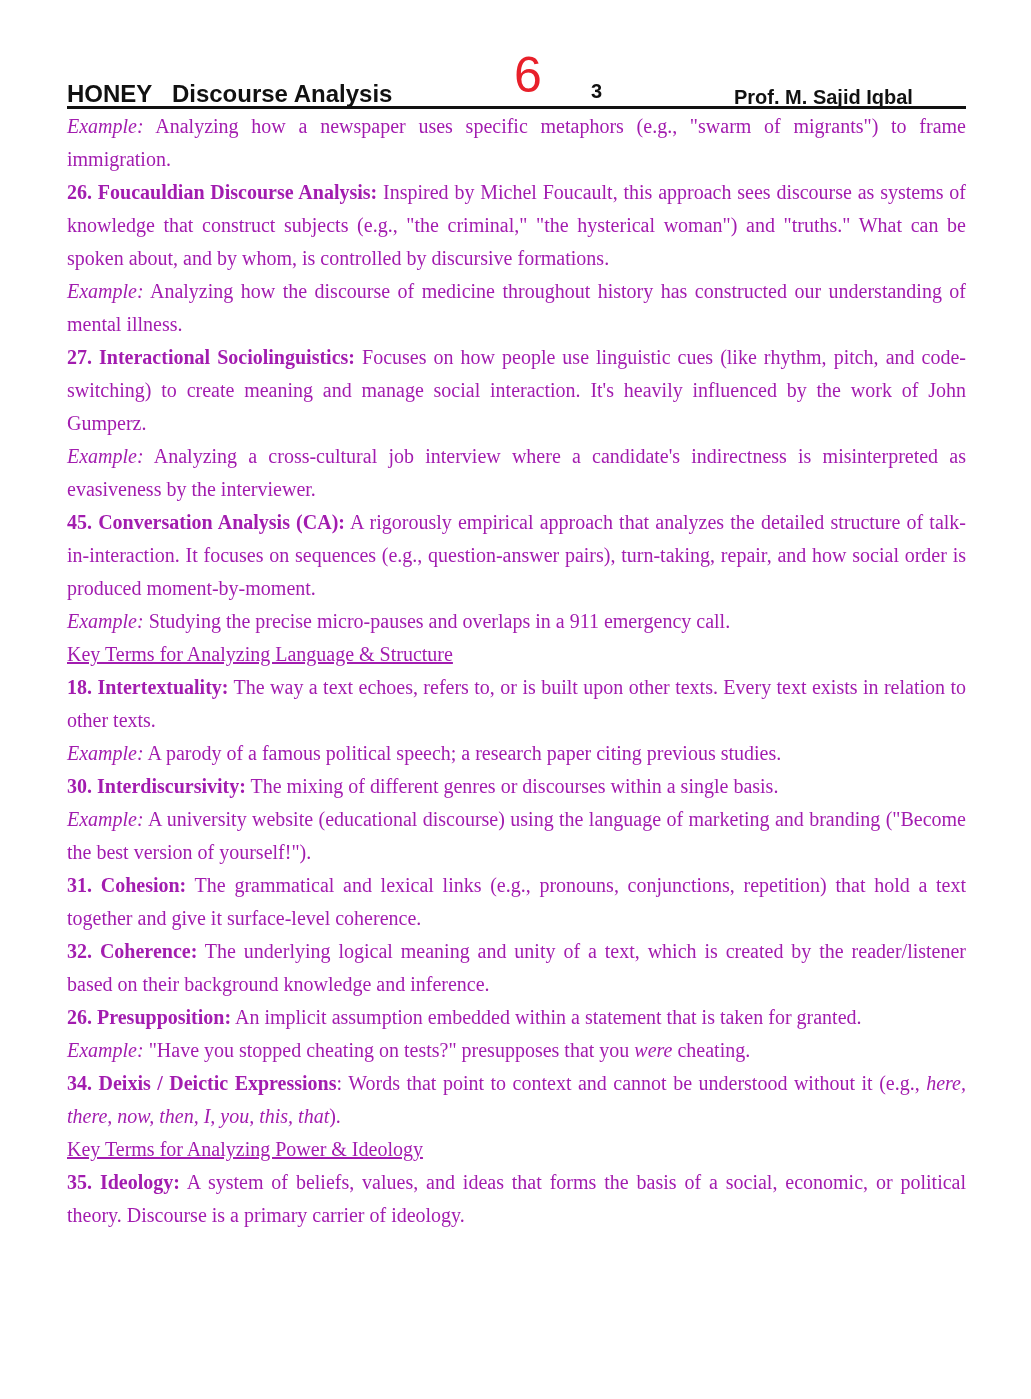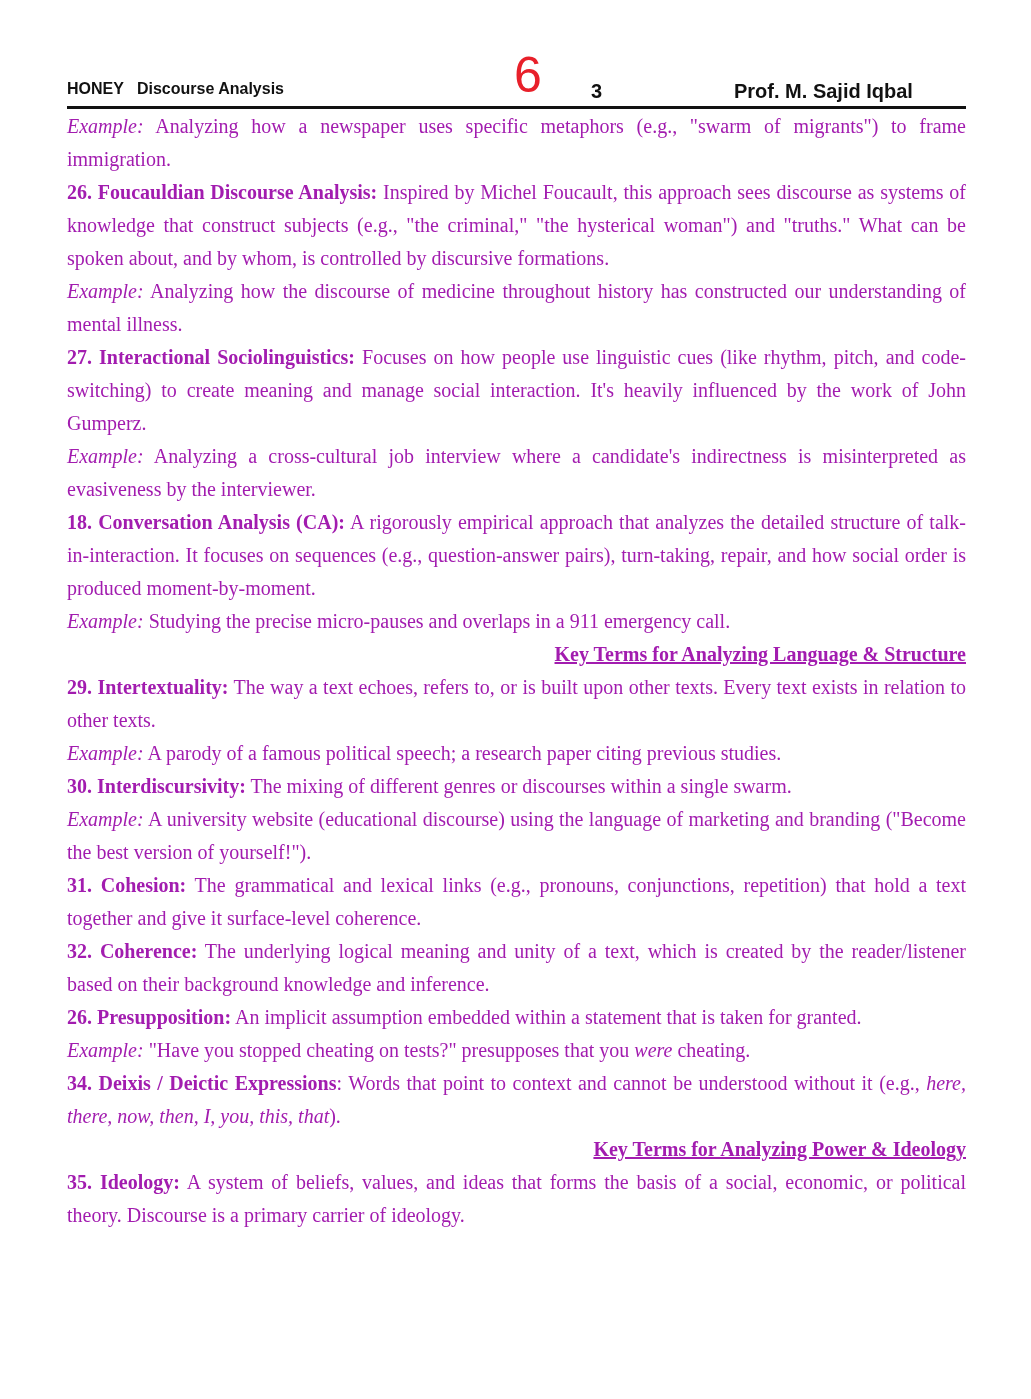"HONEY Discourse Analysis" .hdr-left { font-size: 16px -> 24px }
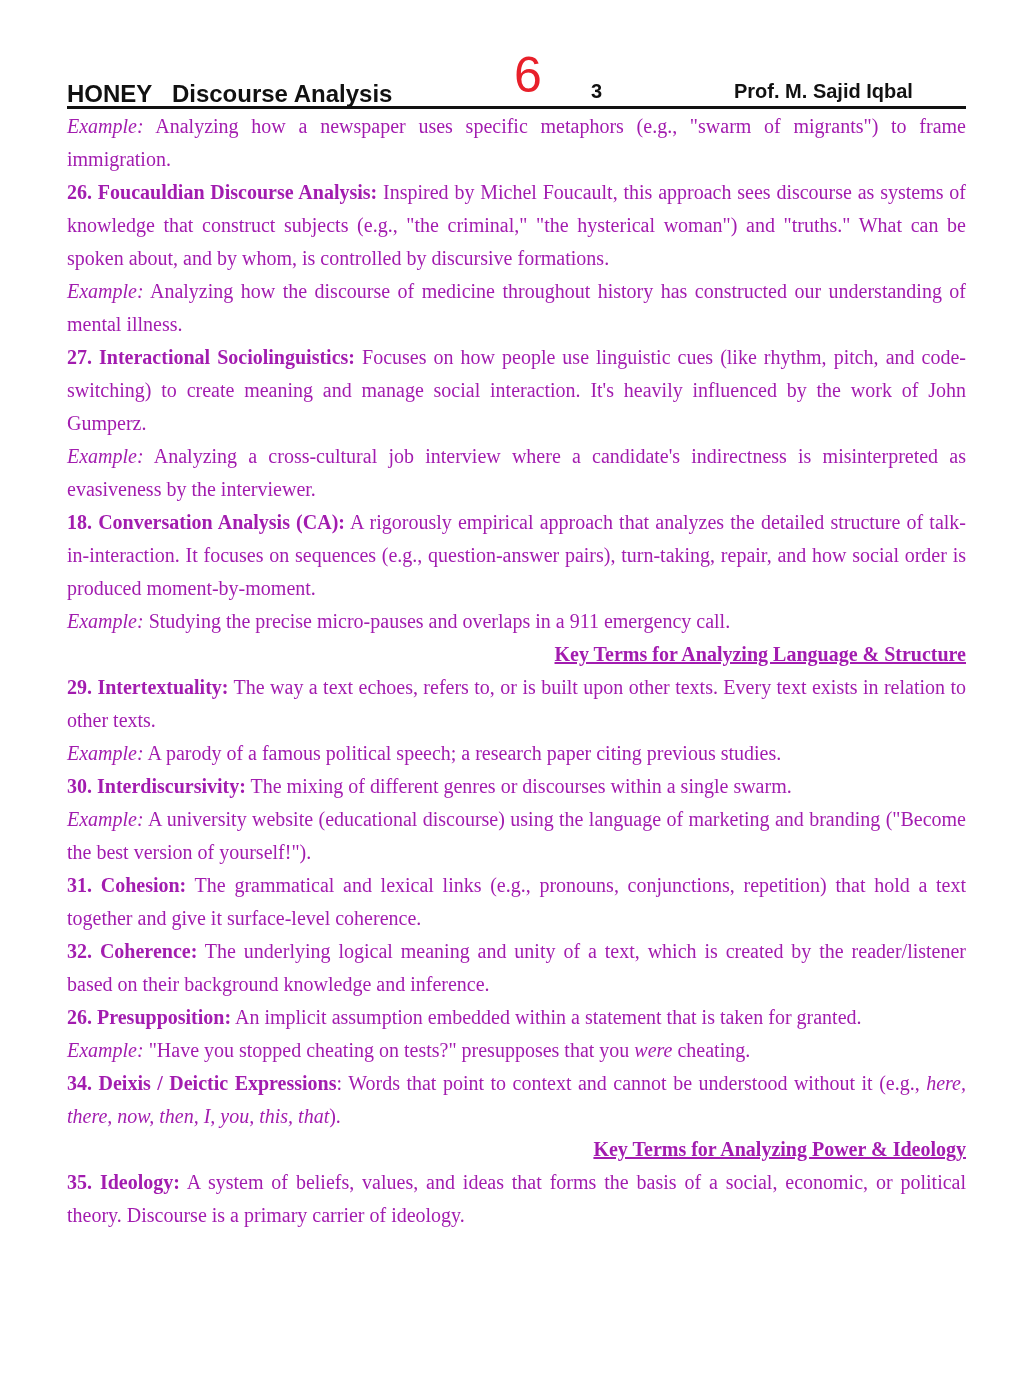"Prof. M. Sajid Iqbal" .hdr-right { top: 22px -> 28px }
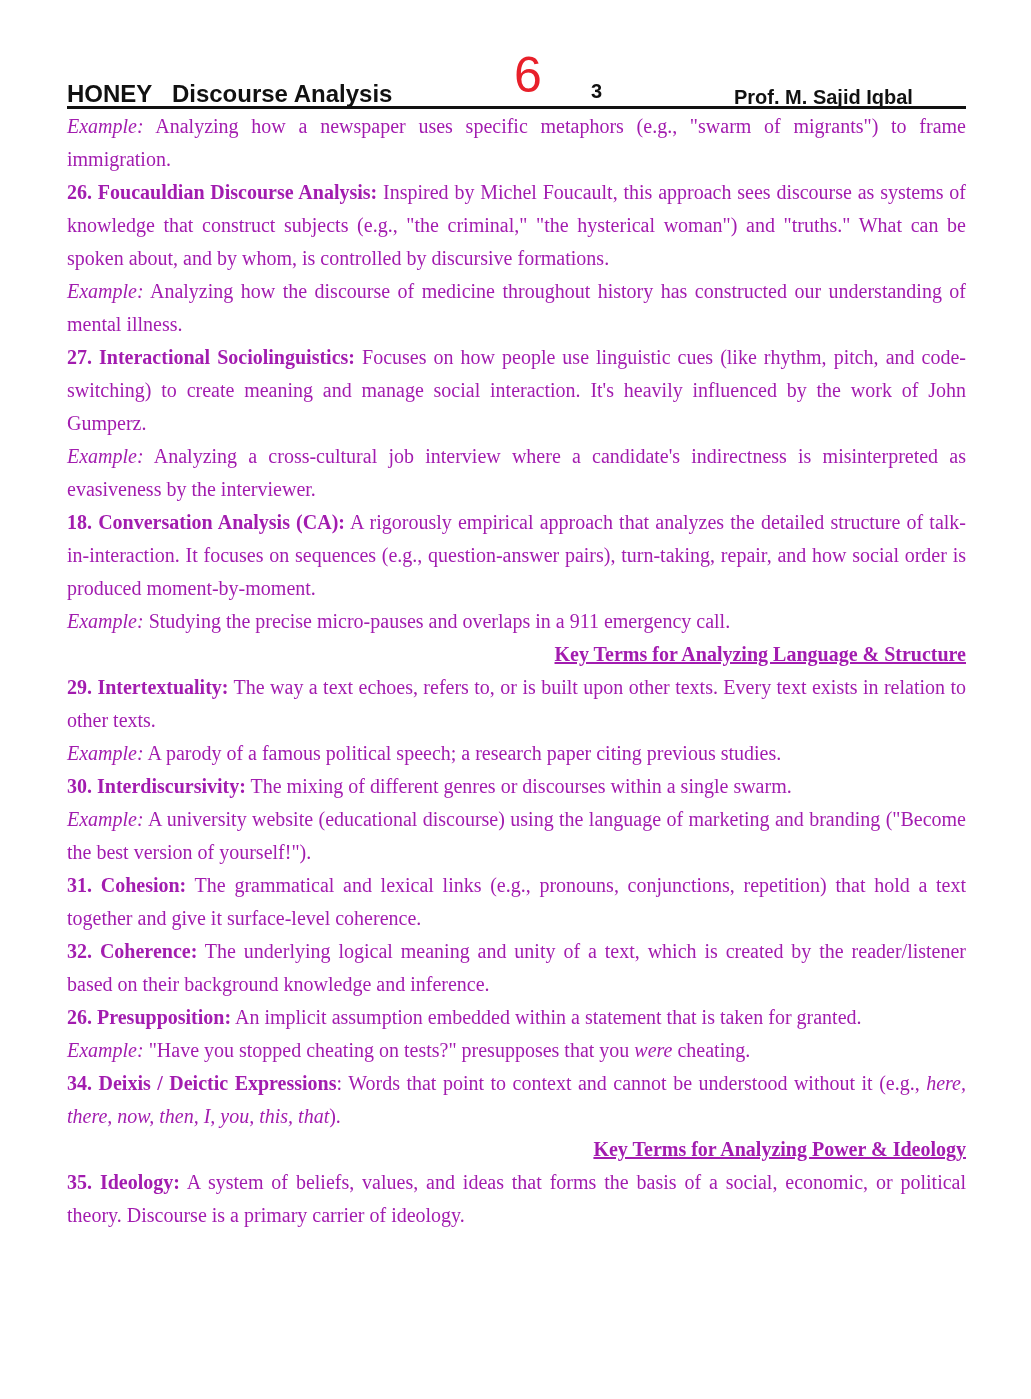"18. Conversation Analysis (CA):" span.b { text: 18 -> 45 }
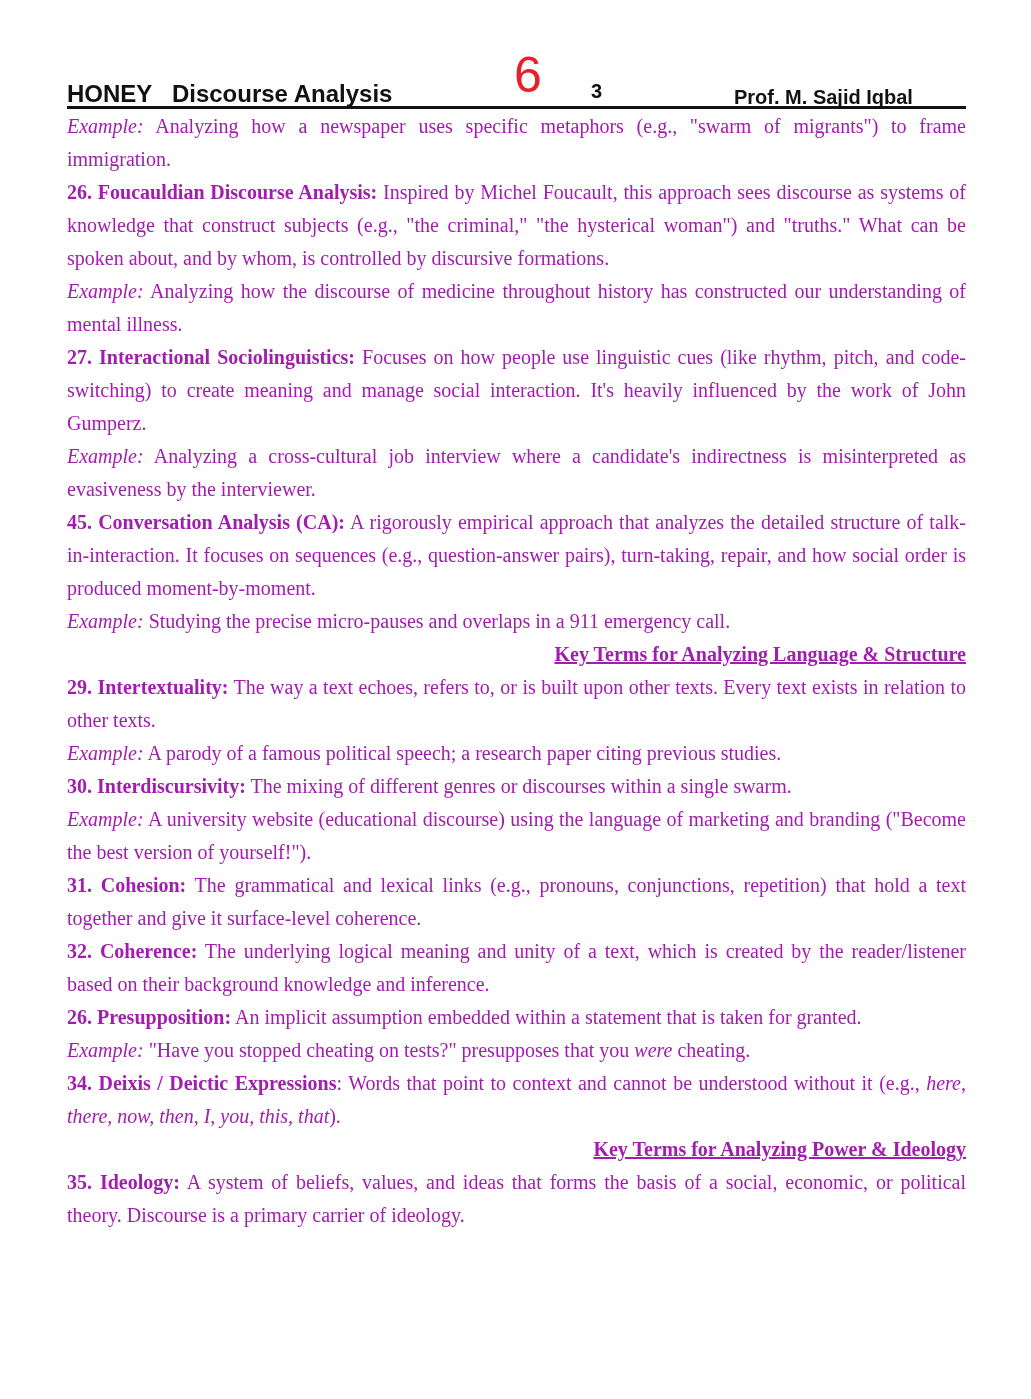"Key Terms for Analyzing Language" .section { font-weight: bold -> normal; text-align: right -> none }
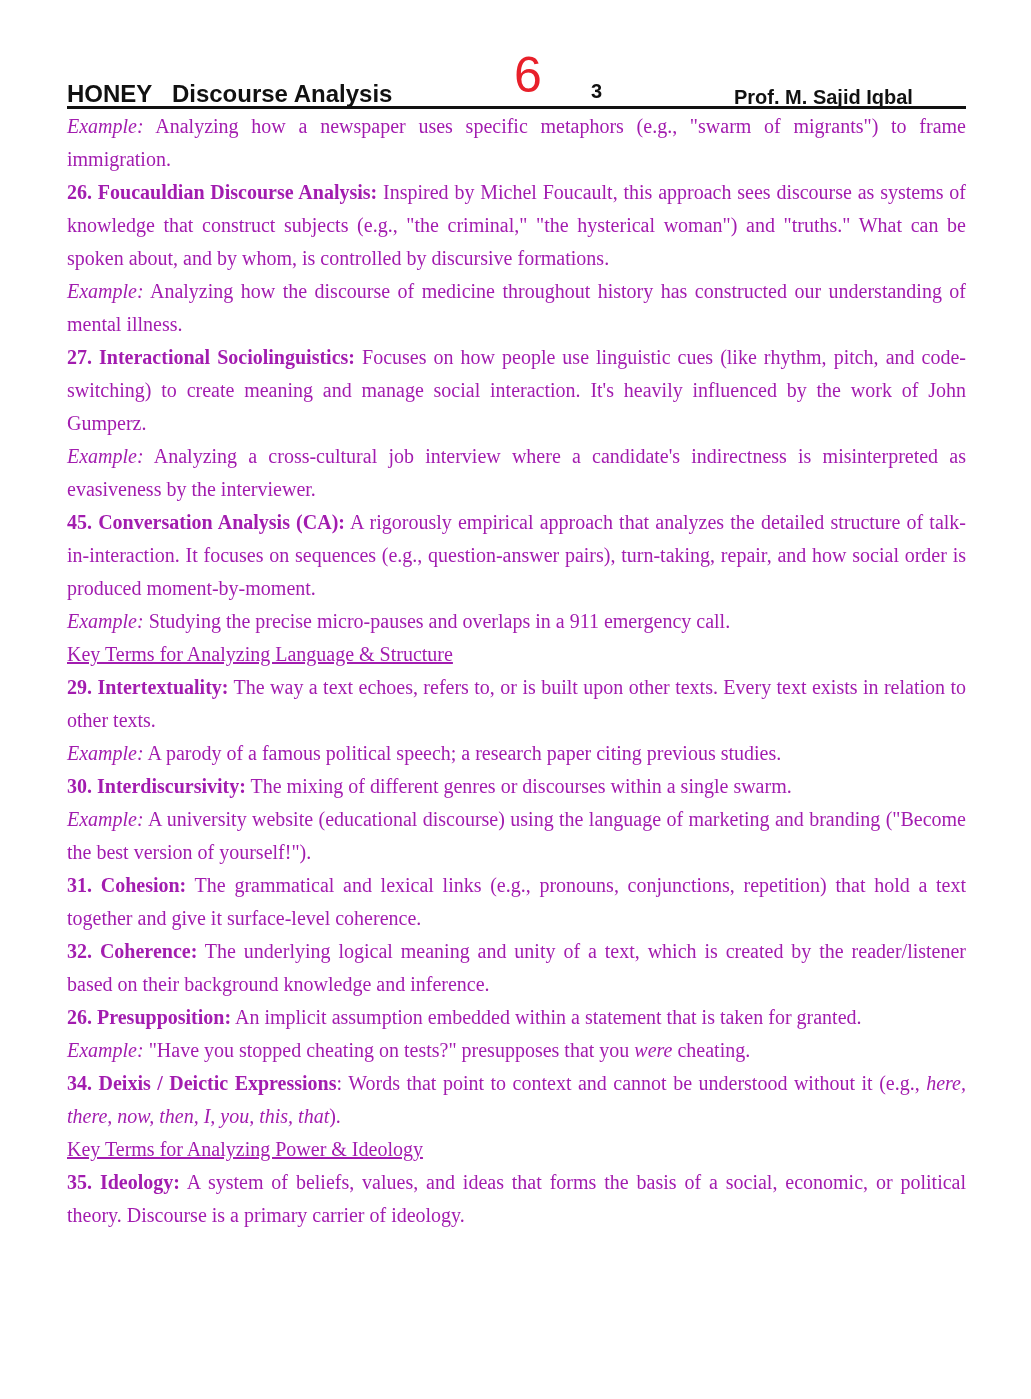"29. Intertextuality:" span.b { text: 29 -> 18 }
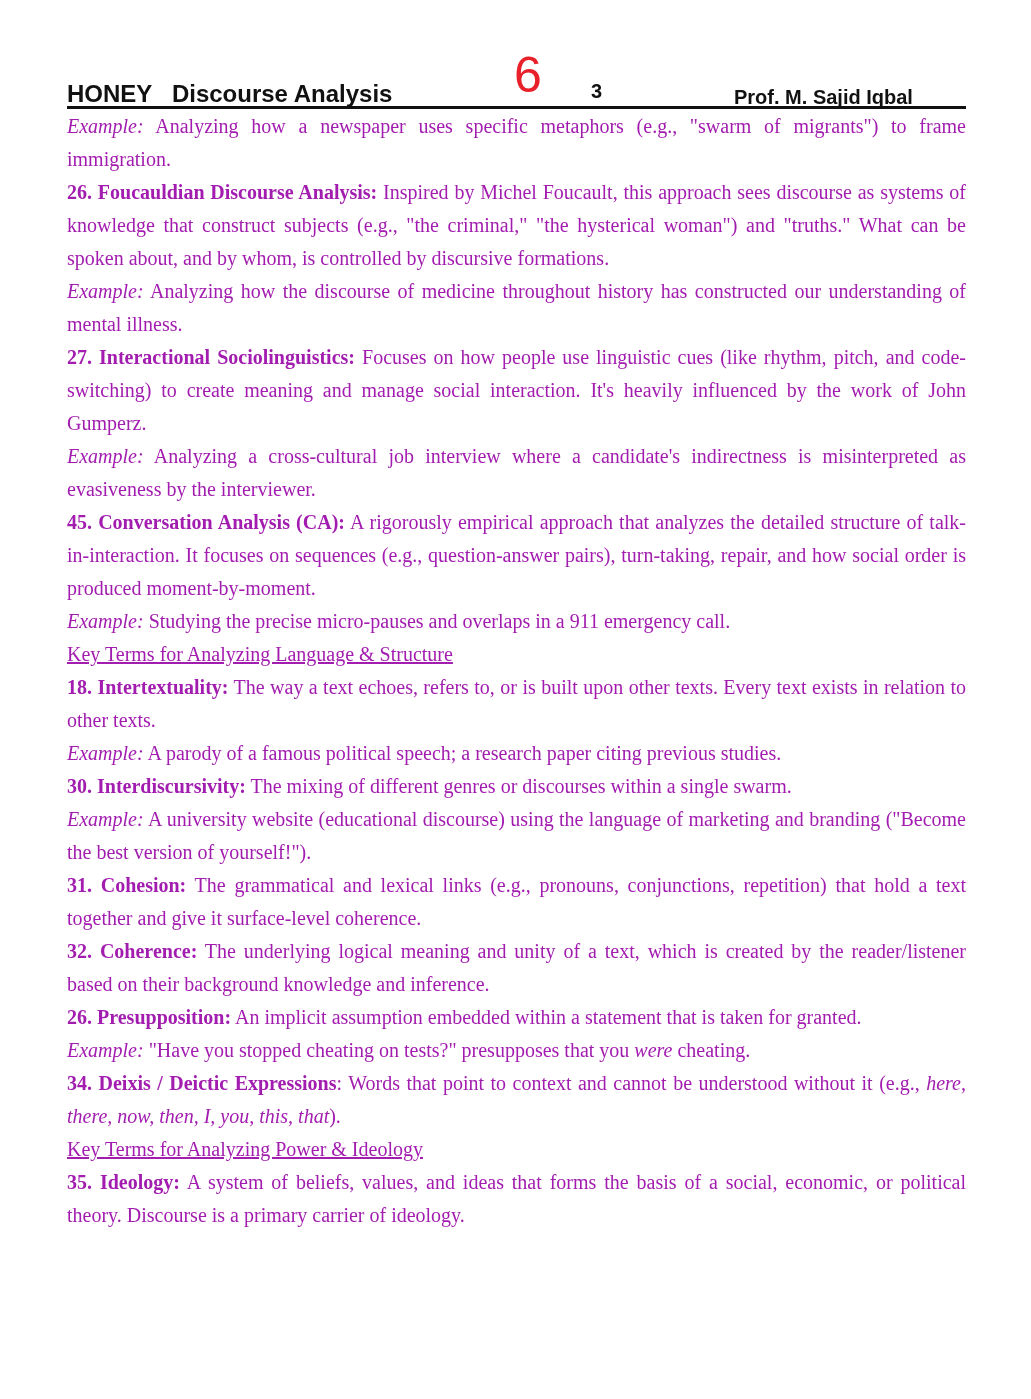"The mixing of different genres" span { text: swarm -> basis }
